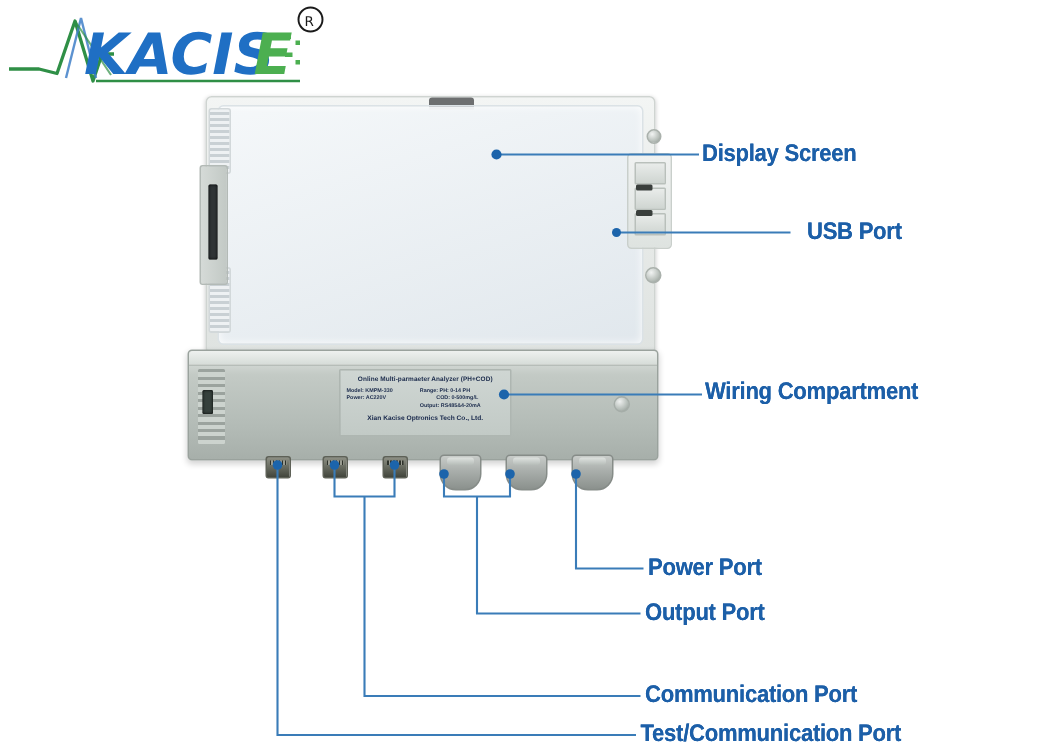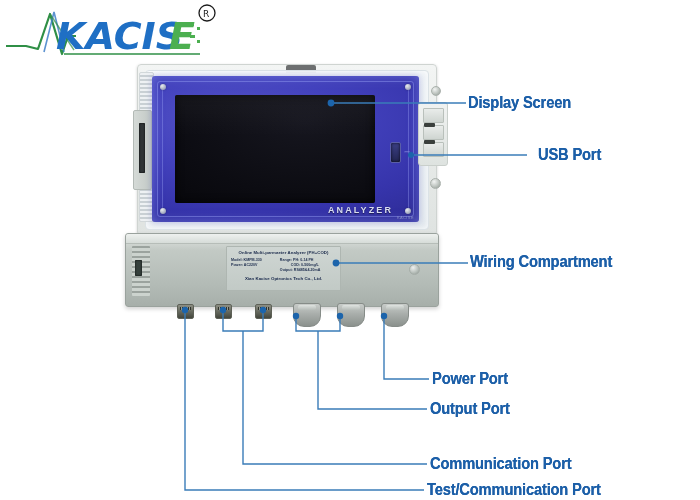"ANALYZER" div.bezel { html: <div> <div></div> <div></div> <div></div> <div></div> <div></div> <div></div> <div> <div></div> </div> <div>ANALYZER</div> <div>KACISE</div> <div></div> <div>⎓</div> </div> -> none }
